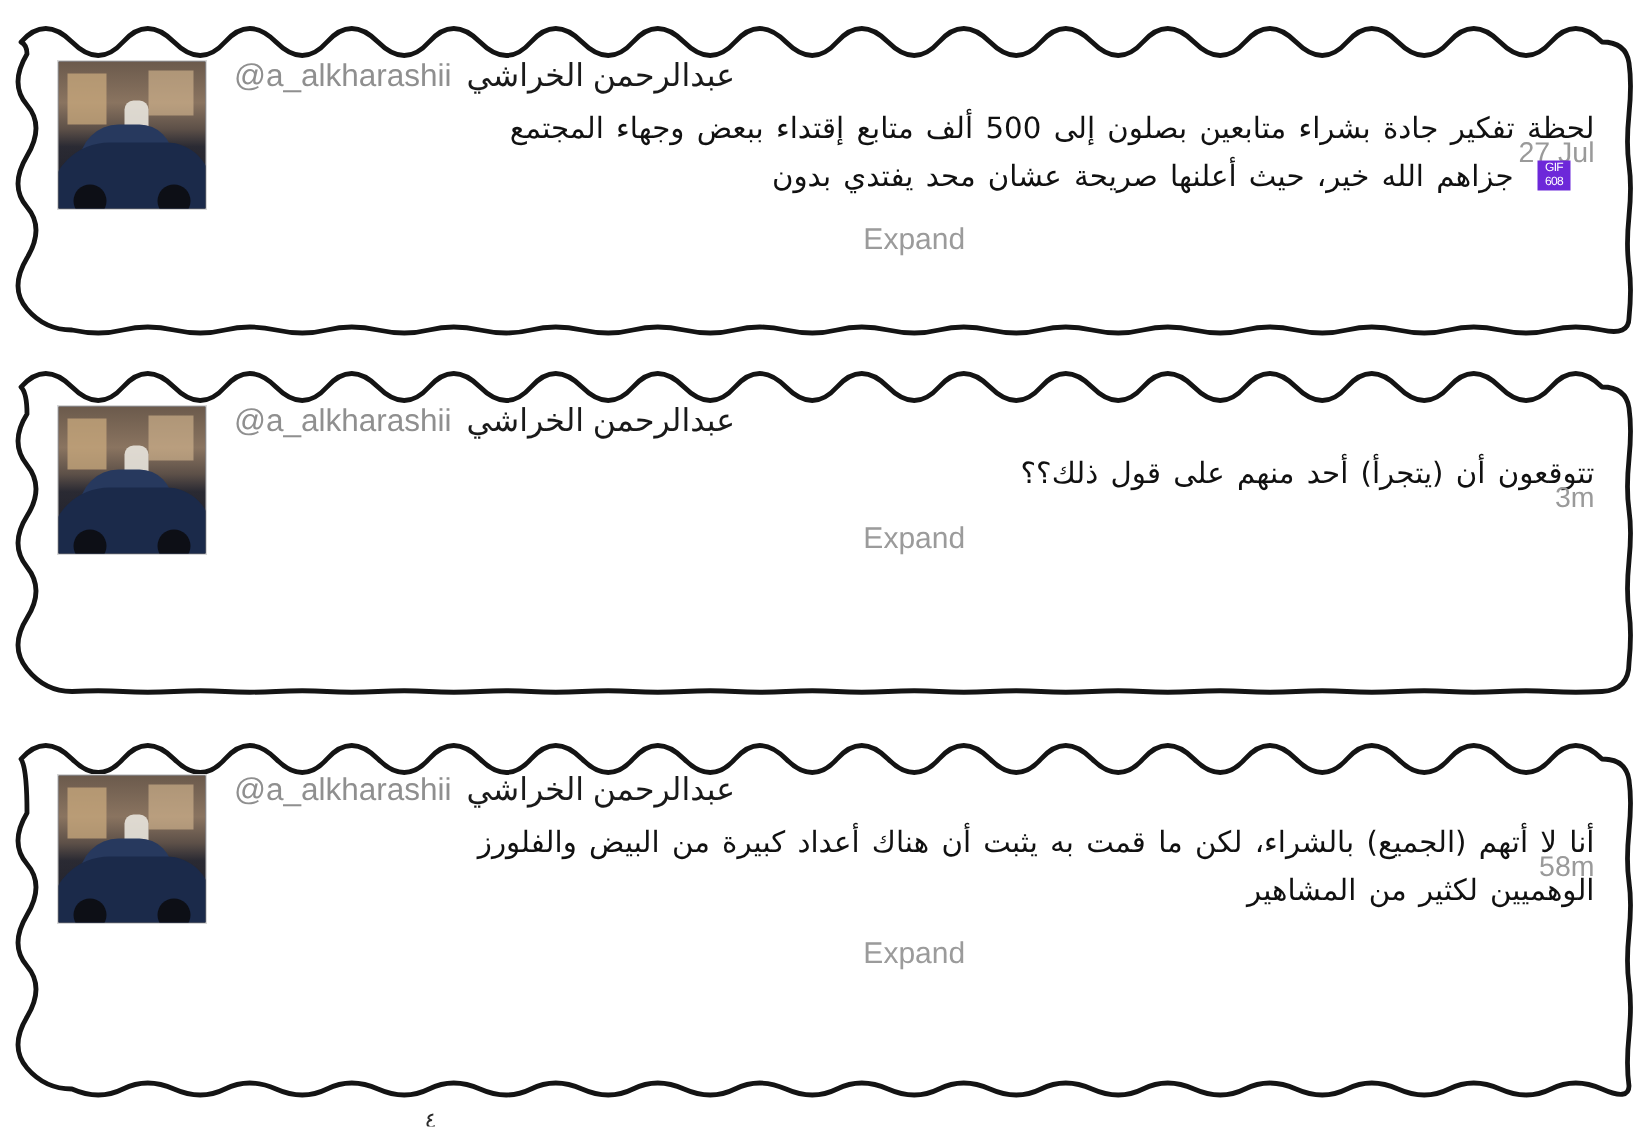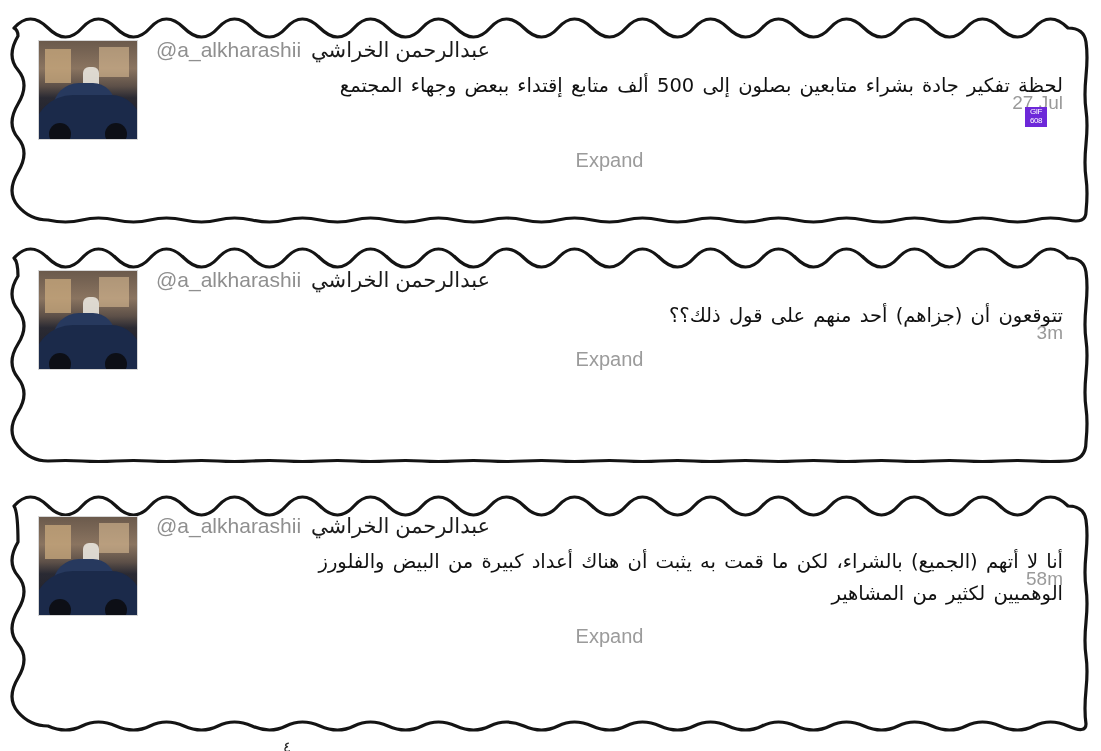"جزاهم الله خير، حيث أعلنها" span { html: none -> <span>جزاهم الله خير، حيث أعلنها صريحة عشان محد يفتدي بدون</span> }
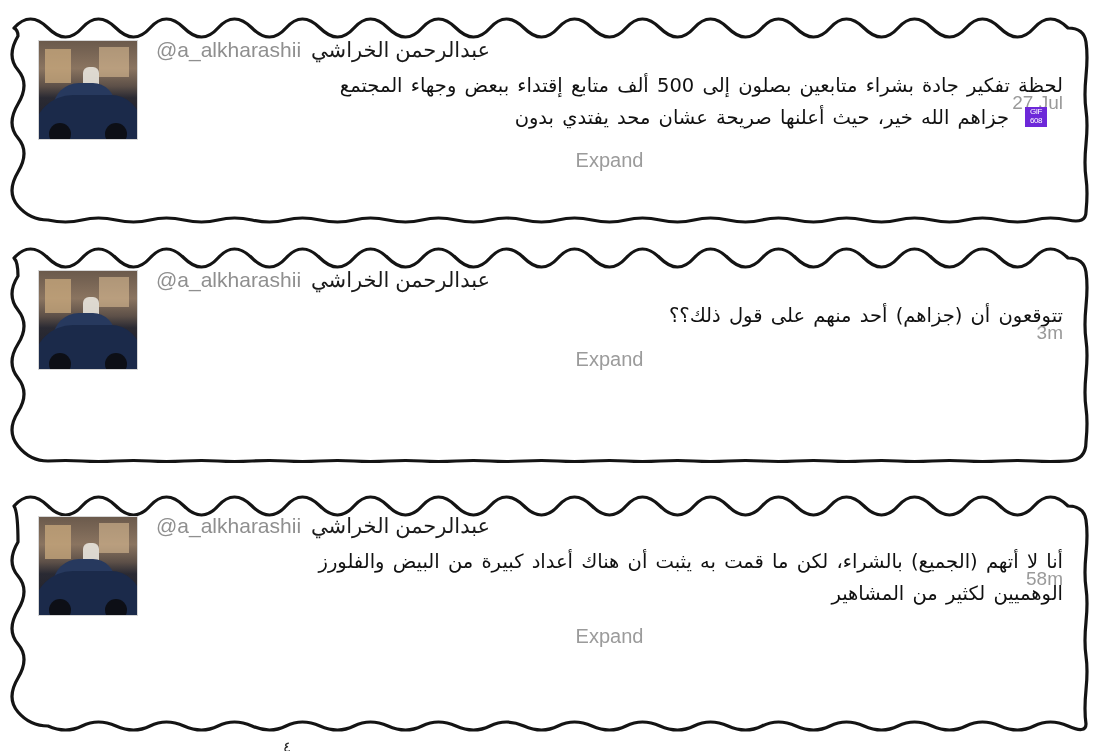"تتوقعون أن (جزاهم) أحد منهم" span.line { text: جزاهم -> يتجرأ }
